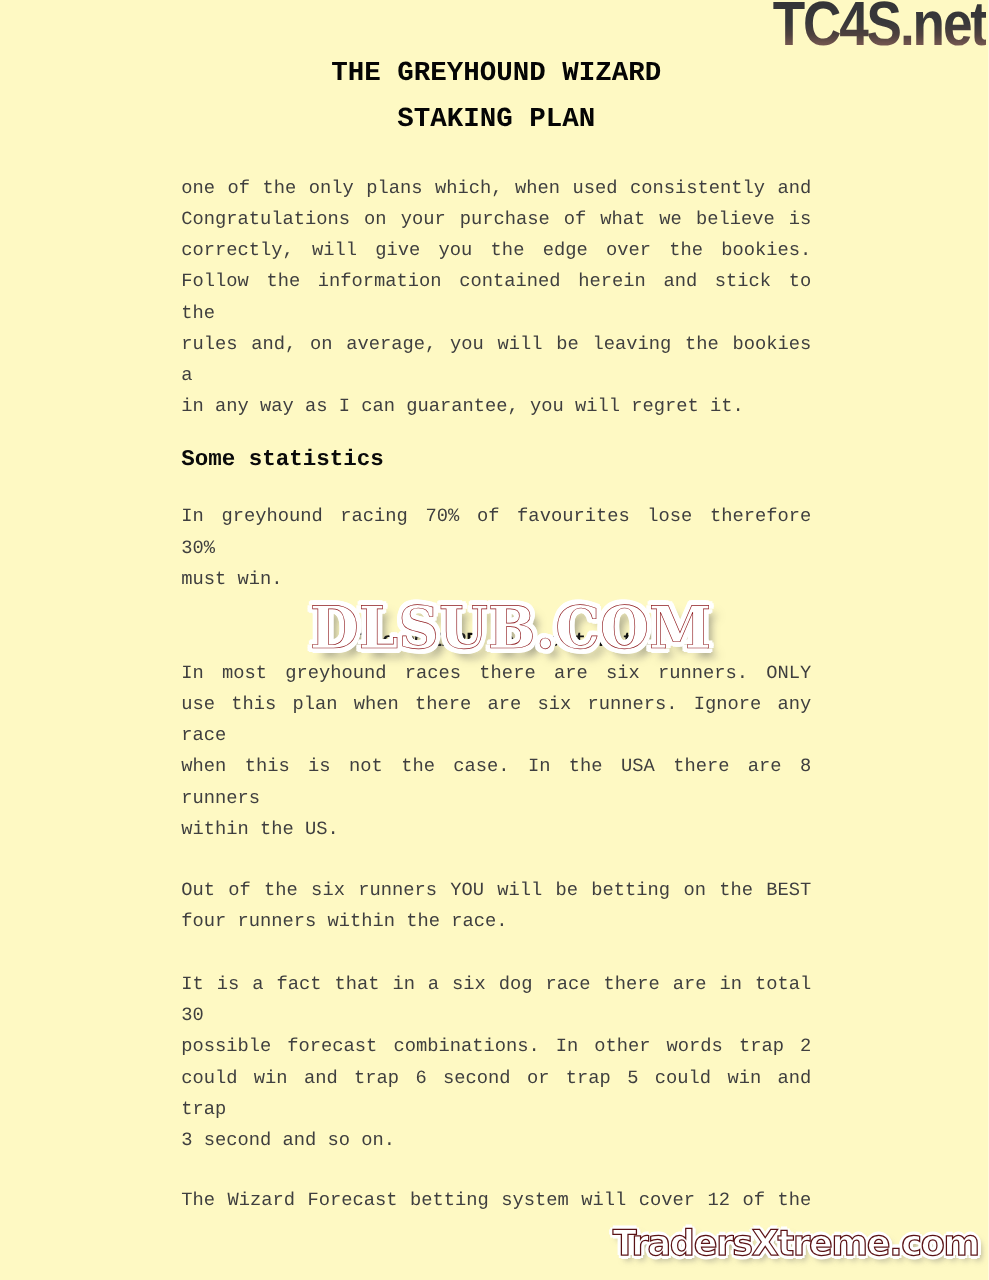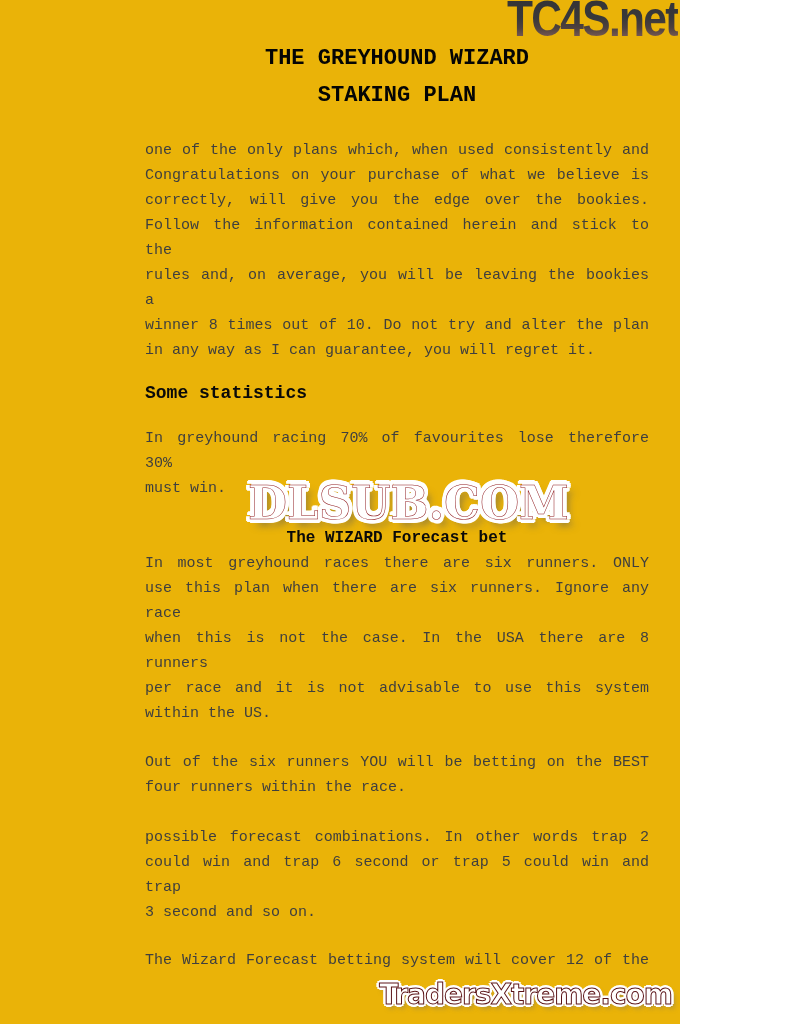"TC4S.net" .page { background: #eab308 -> #fef9c3; width: 680px -> 791px }
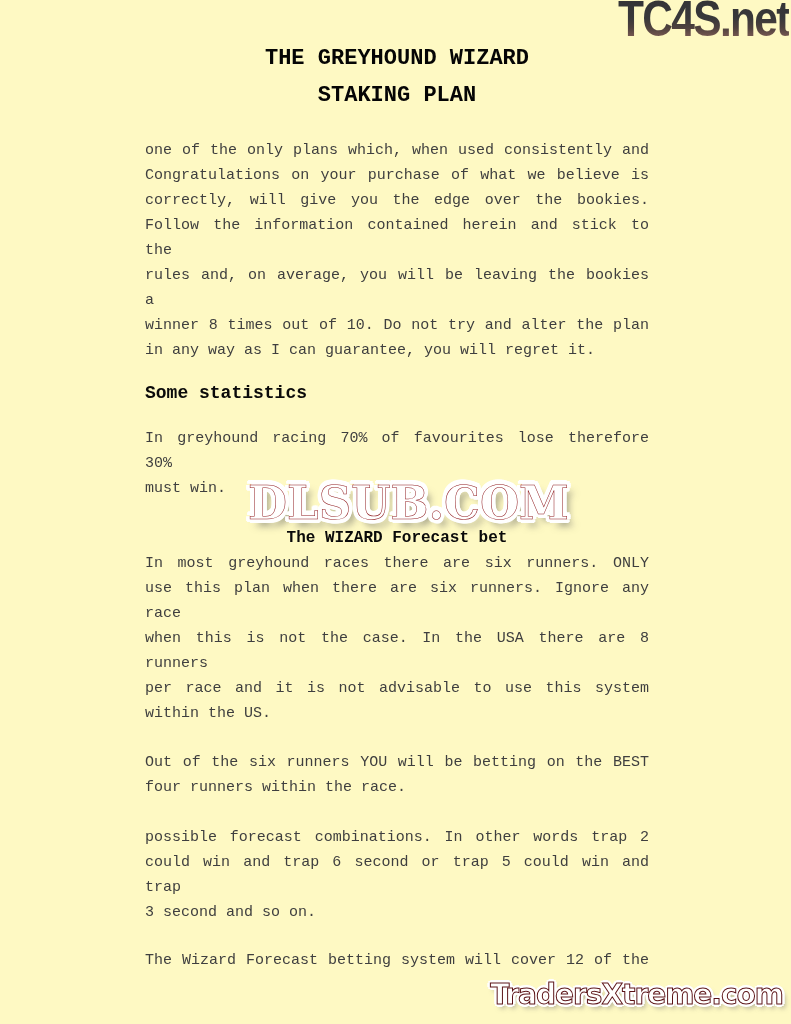"winner 8 times out of" div.jl { html: <div>winner 8 times out of 10. Do not try and alter the plan</div> -> none }
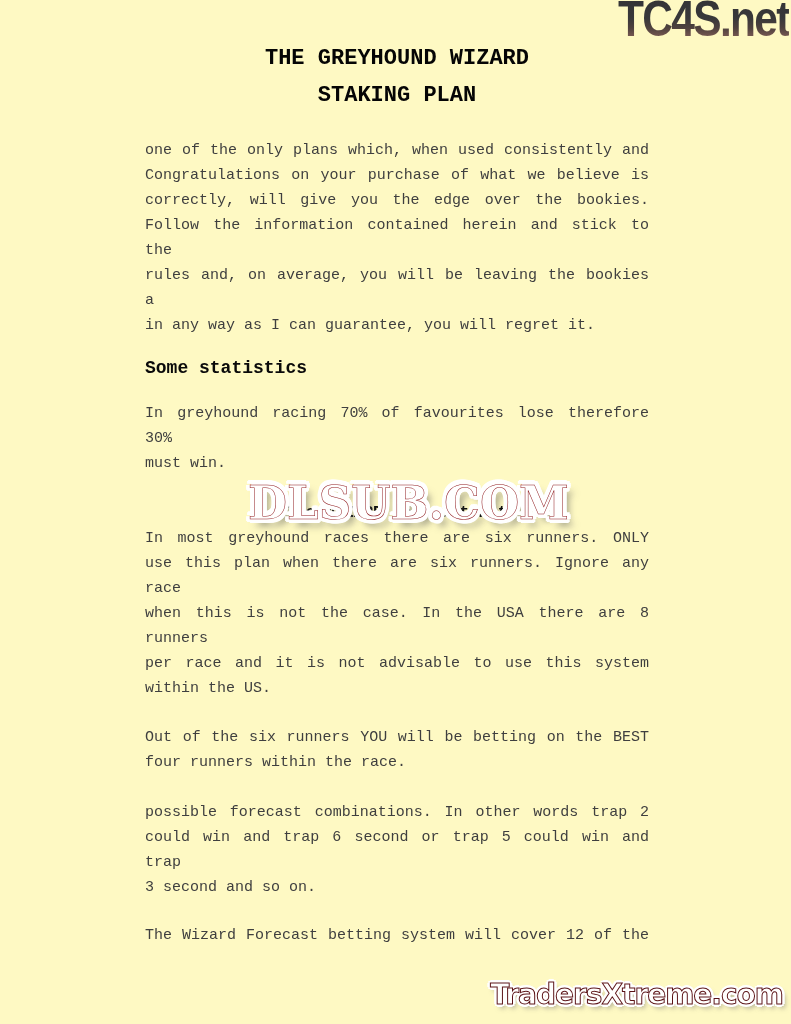"per race and it is" div.jl { html: <div>per race and it is not advisable to use this system</div> -> none }
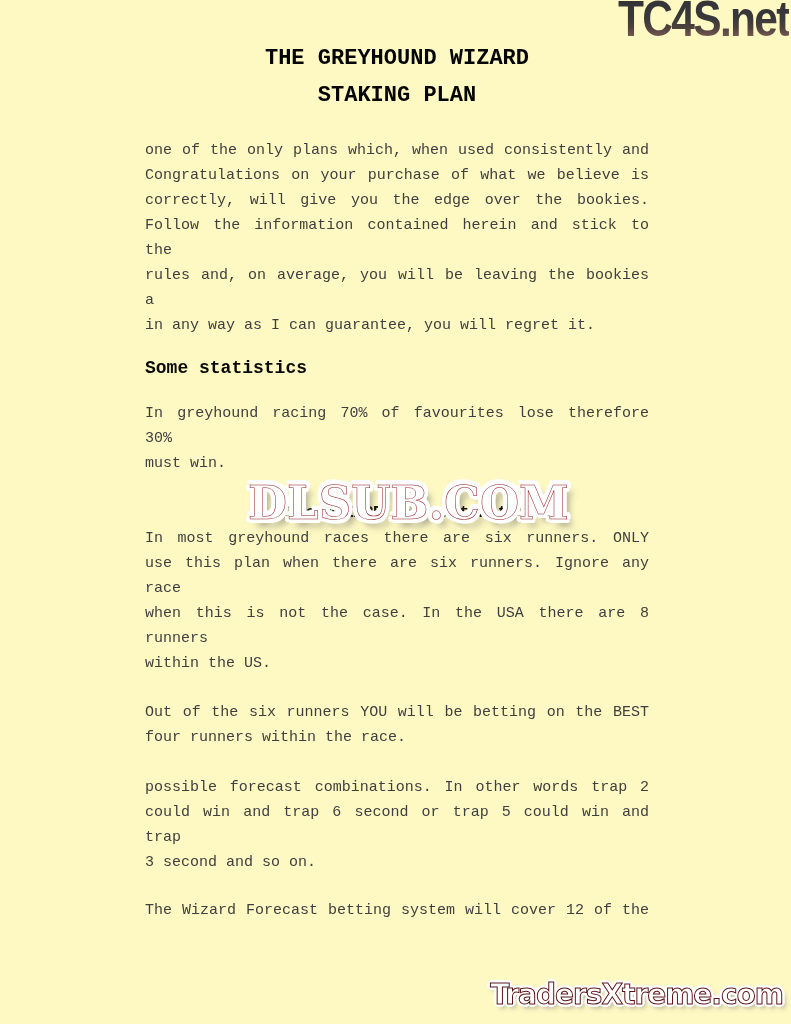"It is a fact that" div.jl { html: none -> <div>It is a fact that in a six dog race there are in total 30</div> }
